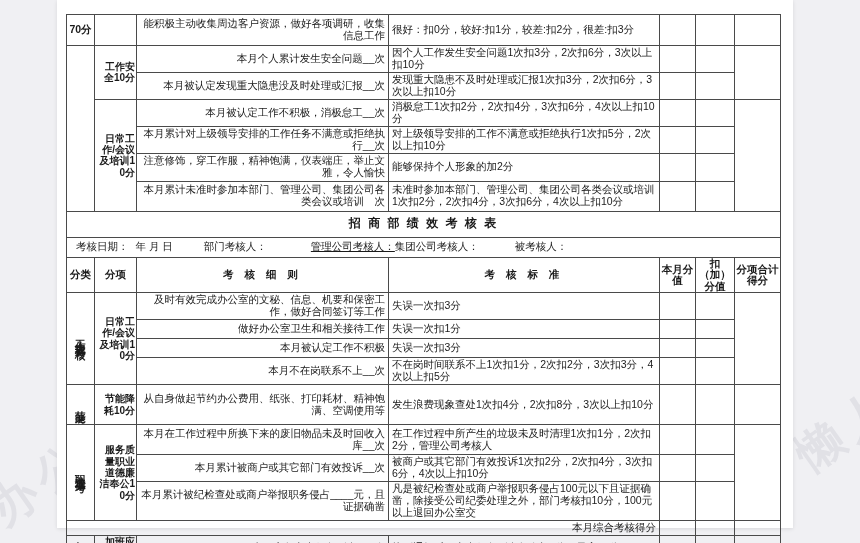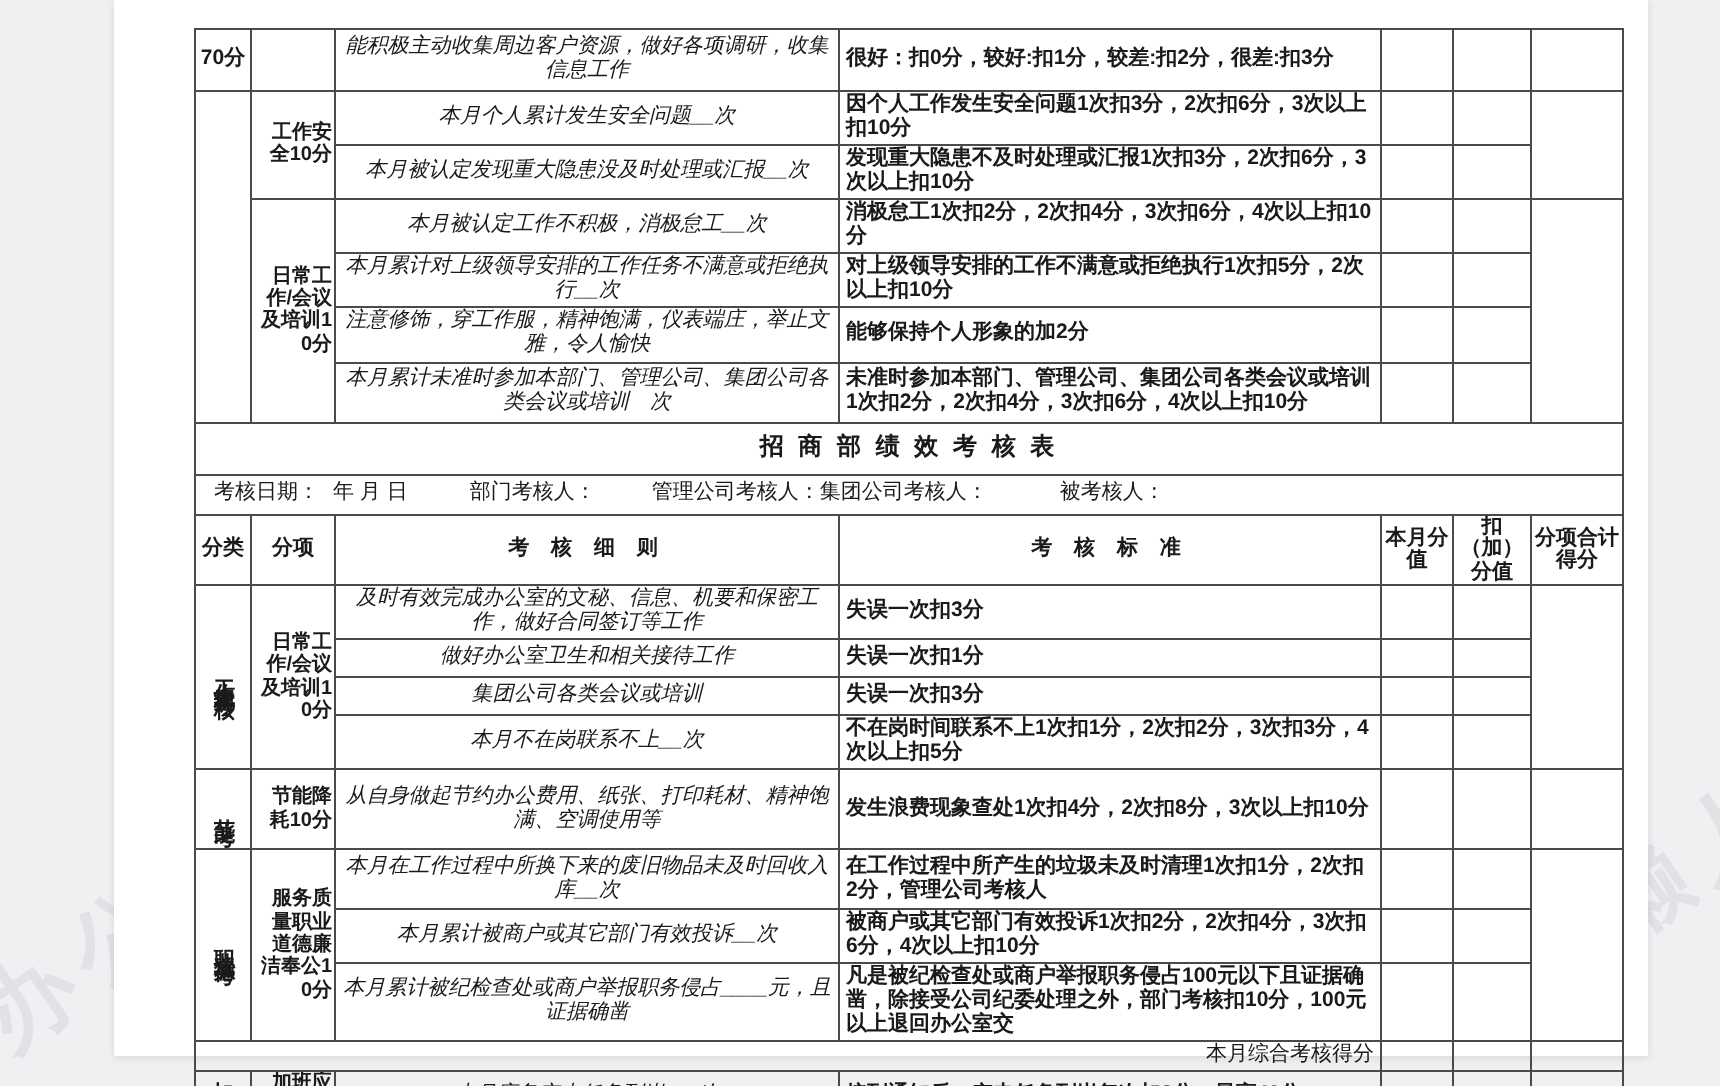"70分" .page { padding-left: 31px -> none }
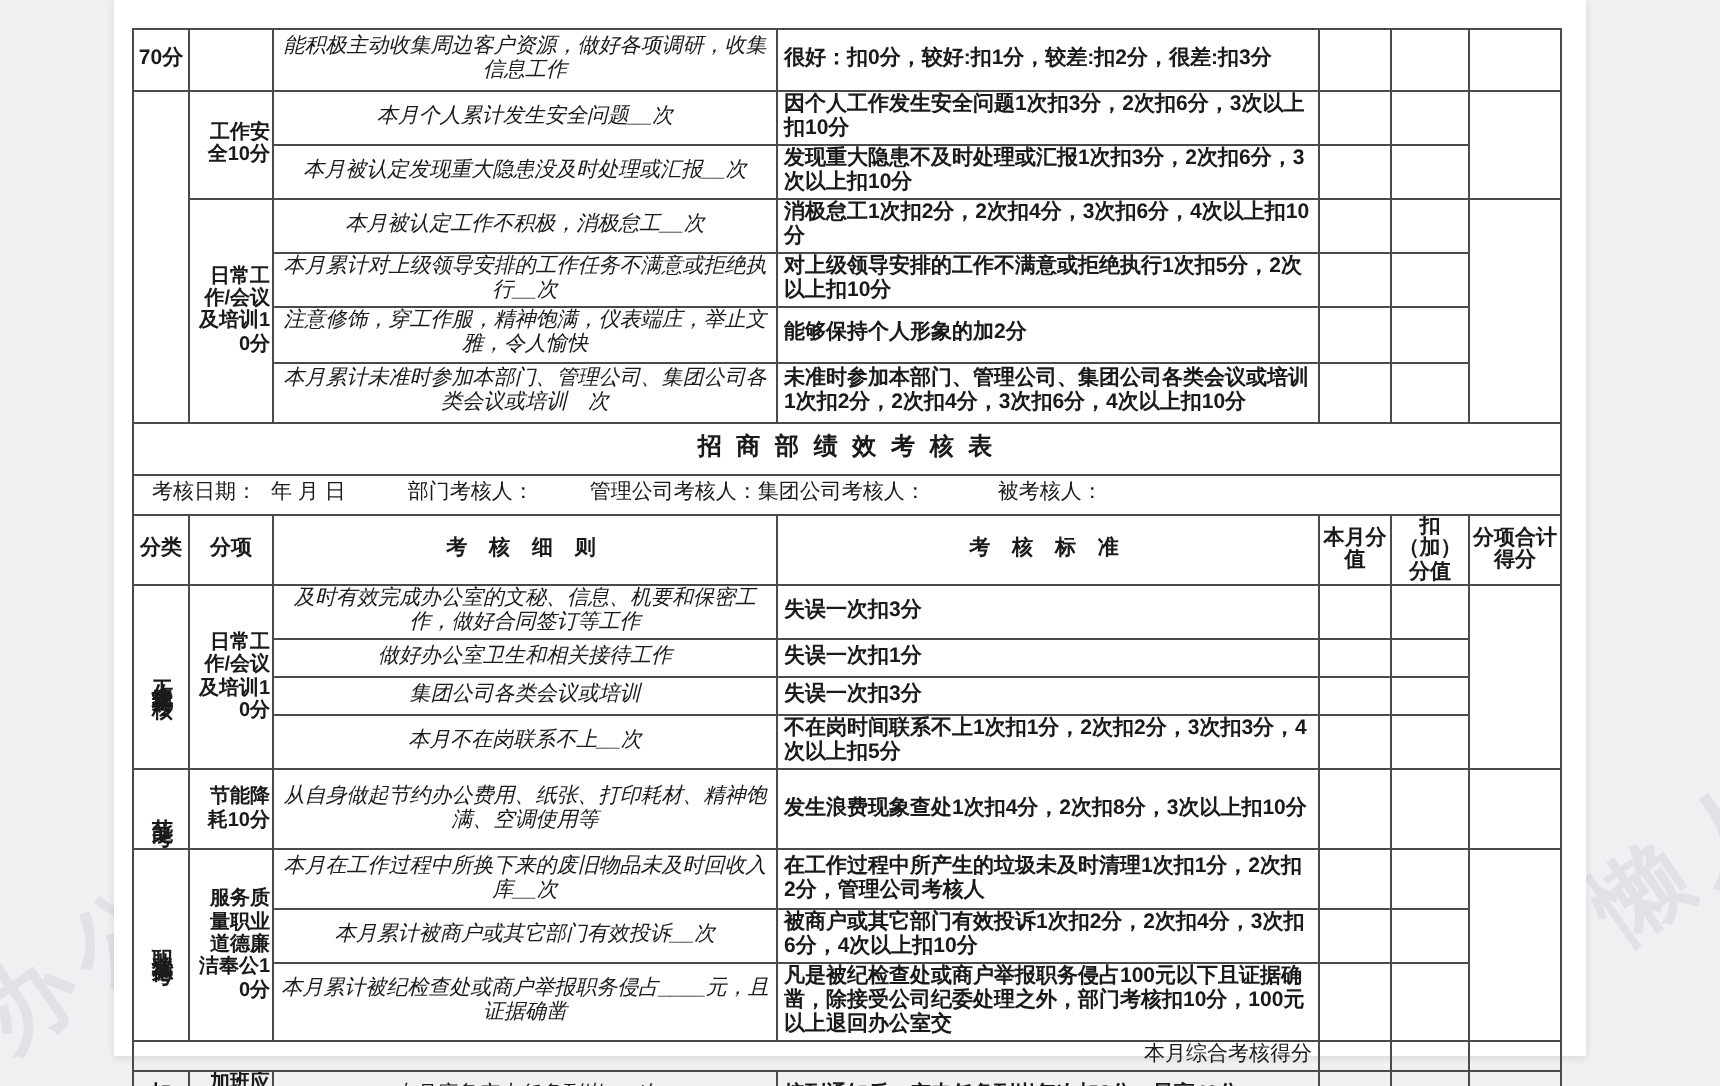"能积极主动收集周边客户资源，做好各项调研，收集信息工作" td.rule { font-style: italic -> none; text-align: center -> right }
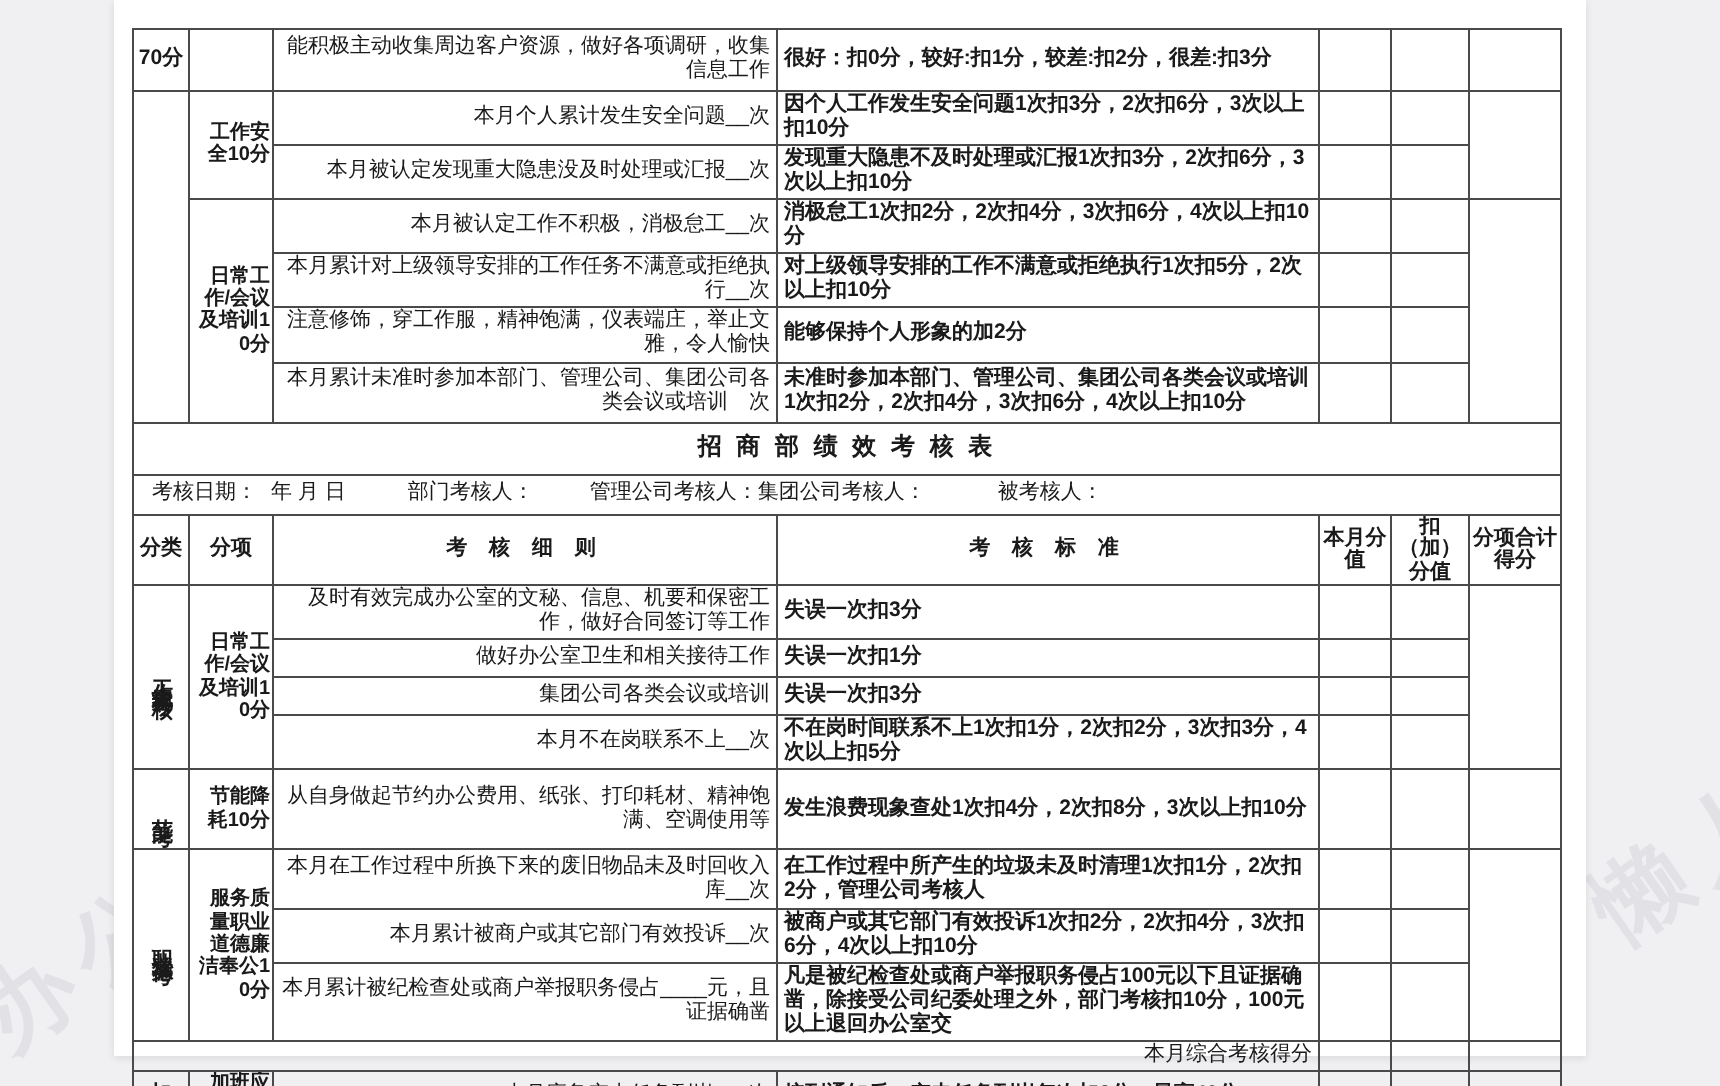"很好：扣0分，较好:扣1分，较差:扣2分，很差:扣3分" td.std { font-weight: bold -> none }
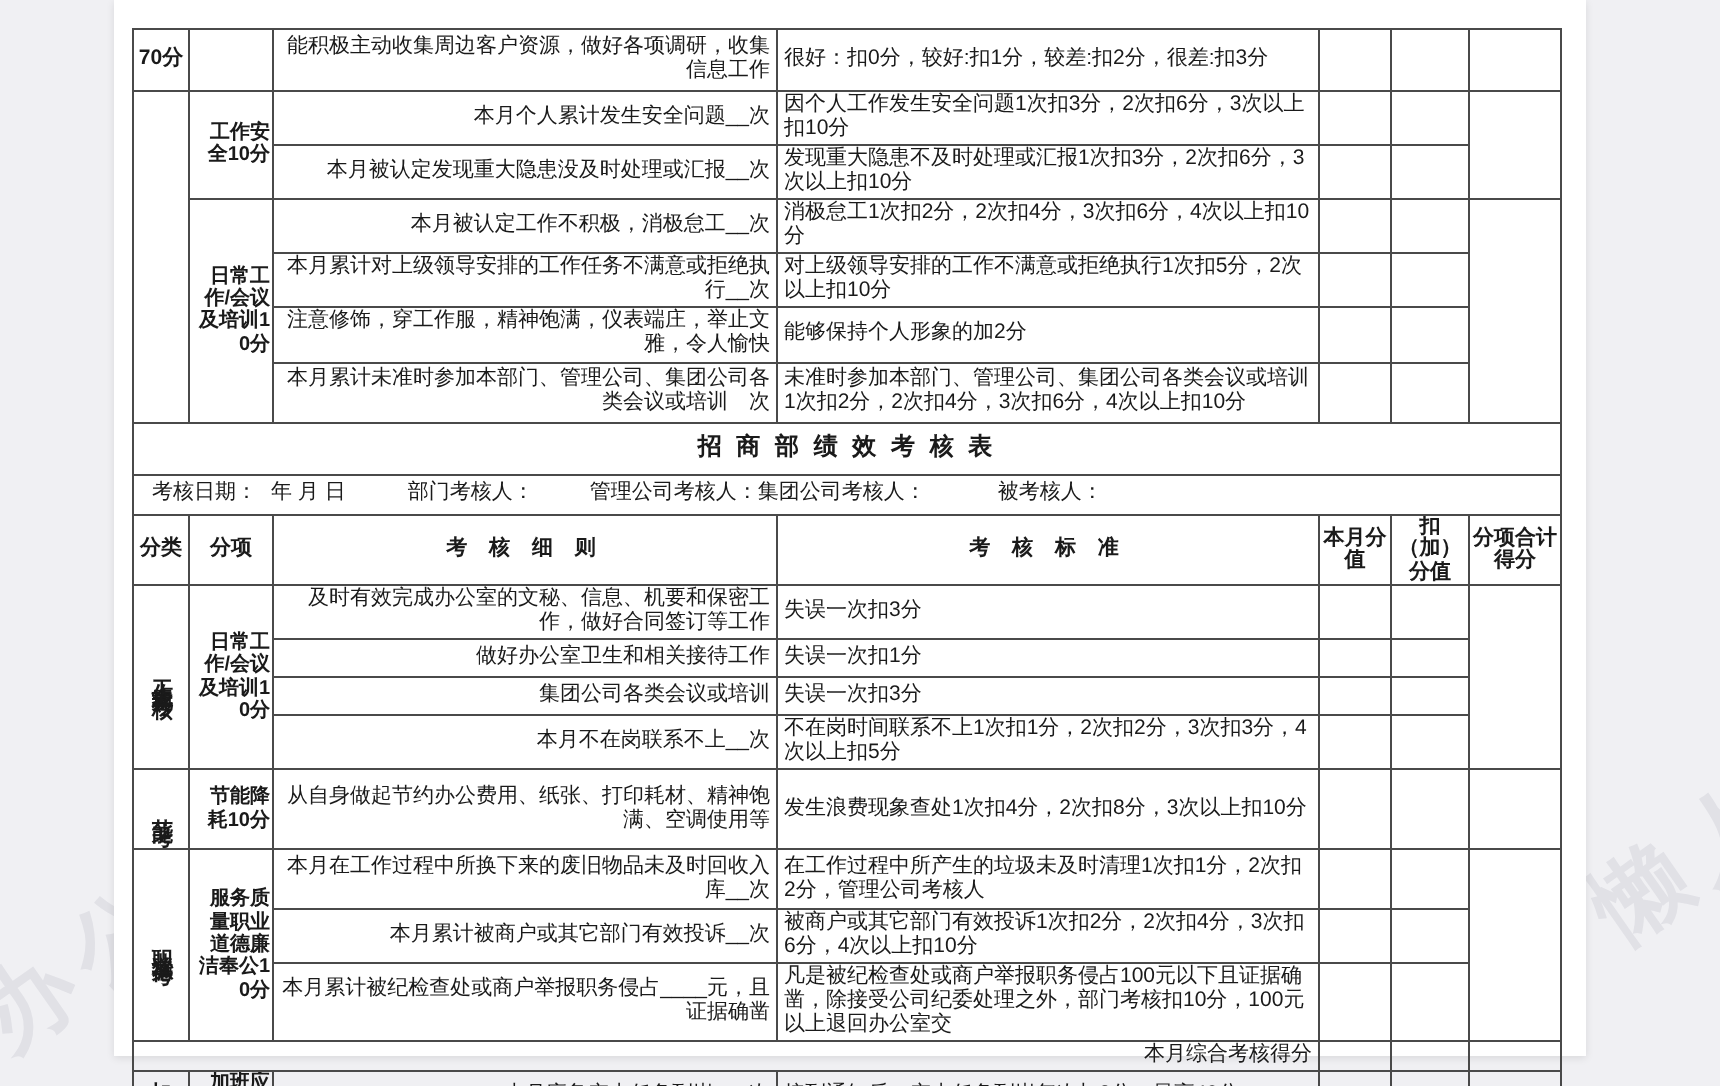"管理公司考核人：" .g3 { margin-left: 28px -> 44px; text-decoration: none -> underline }
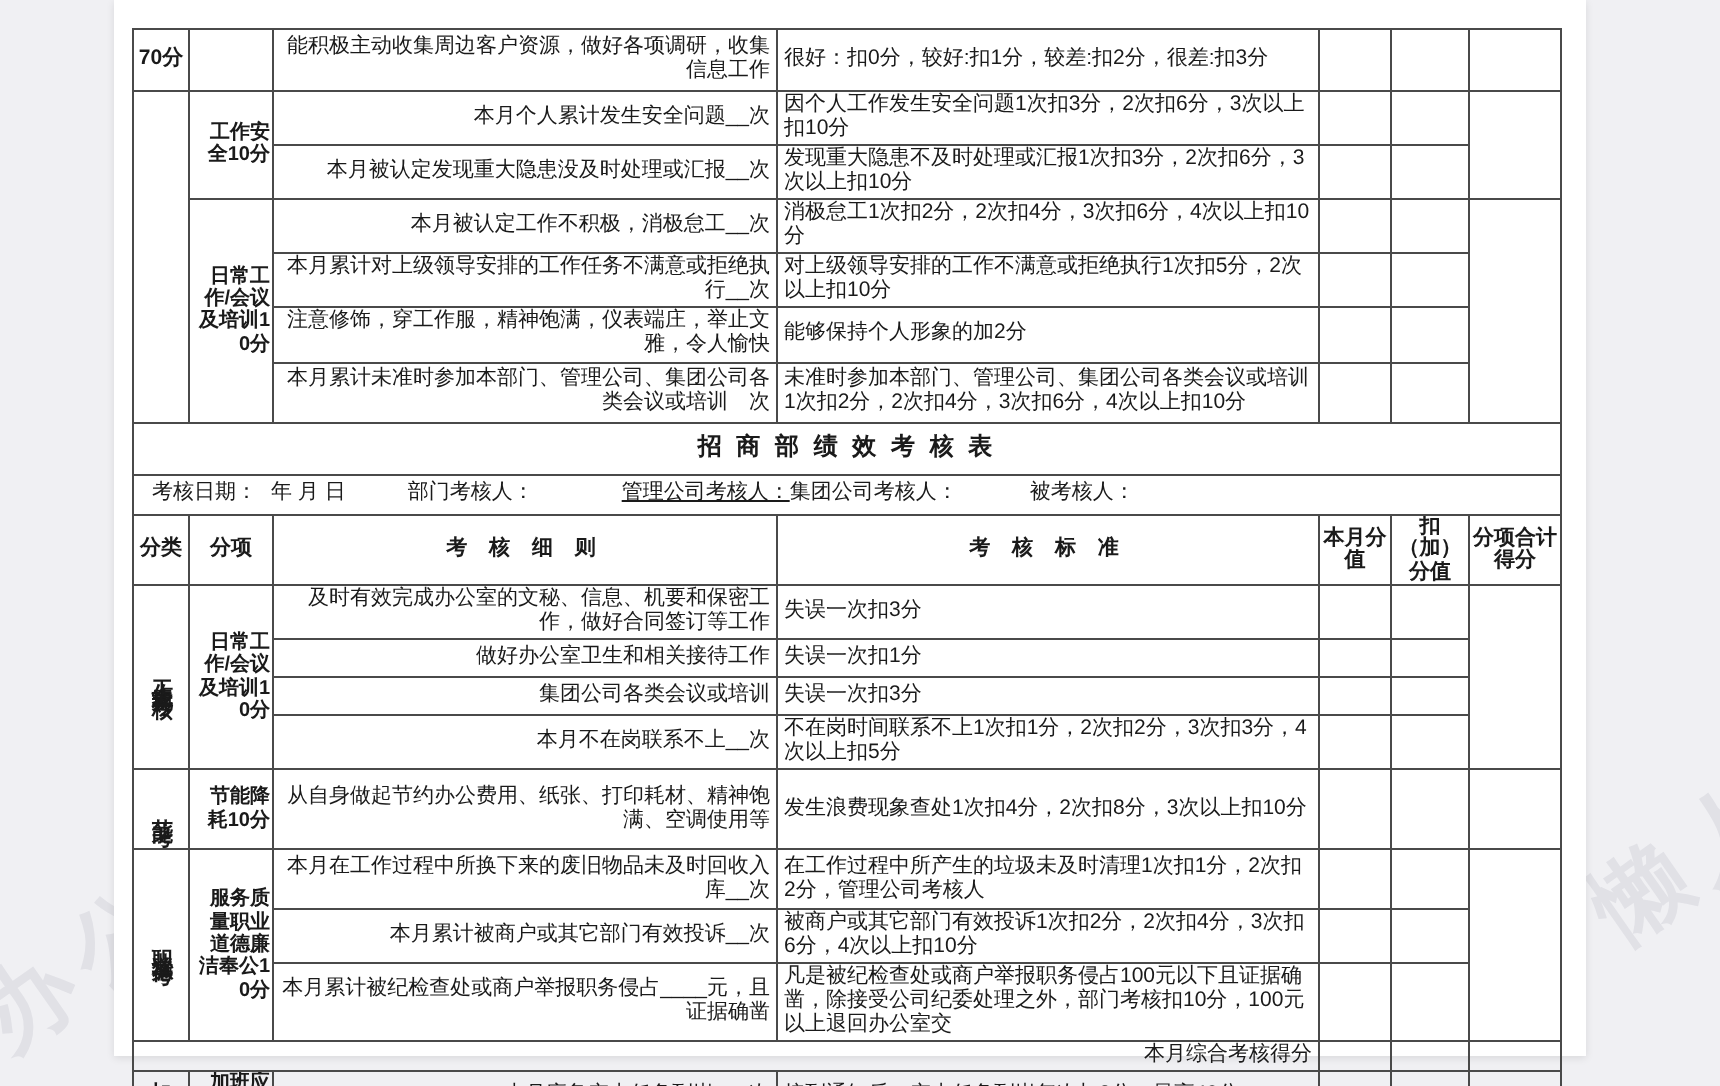"集团公司各类会议或培训" td.rule { text: 集团公司各类会议或培训 -> 本月被认定工作不积极 }
